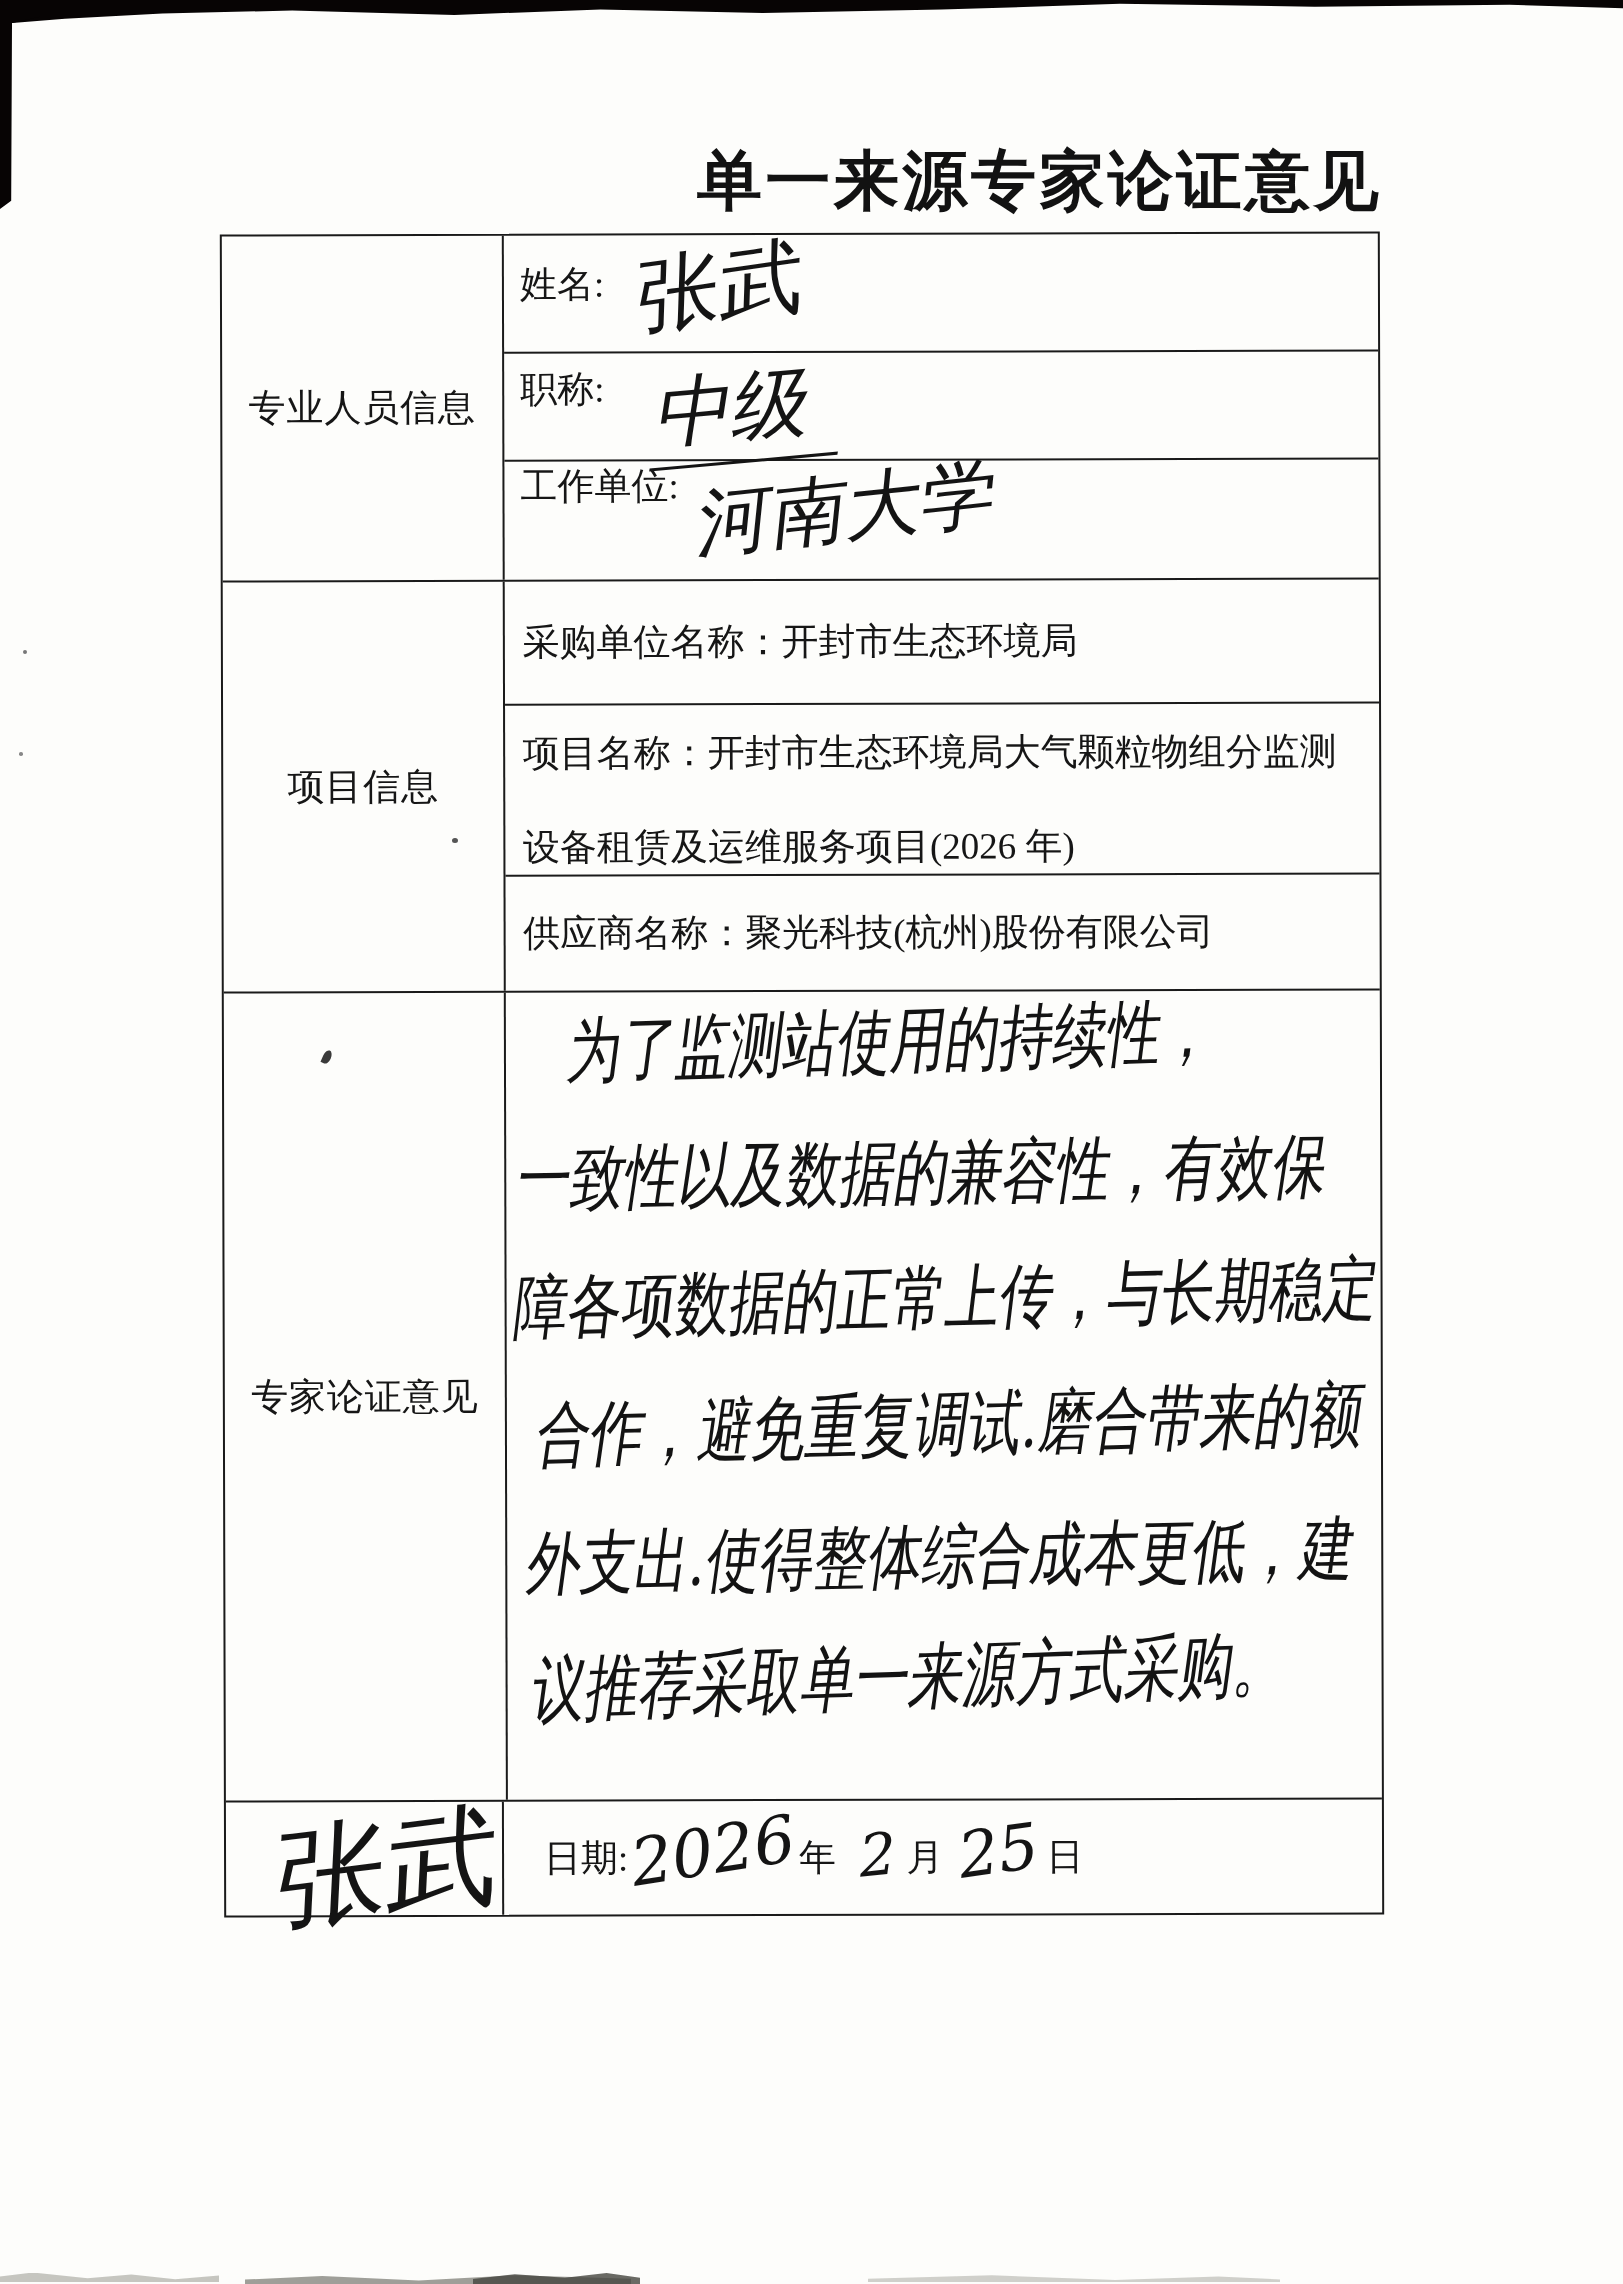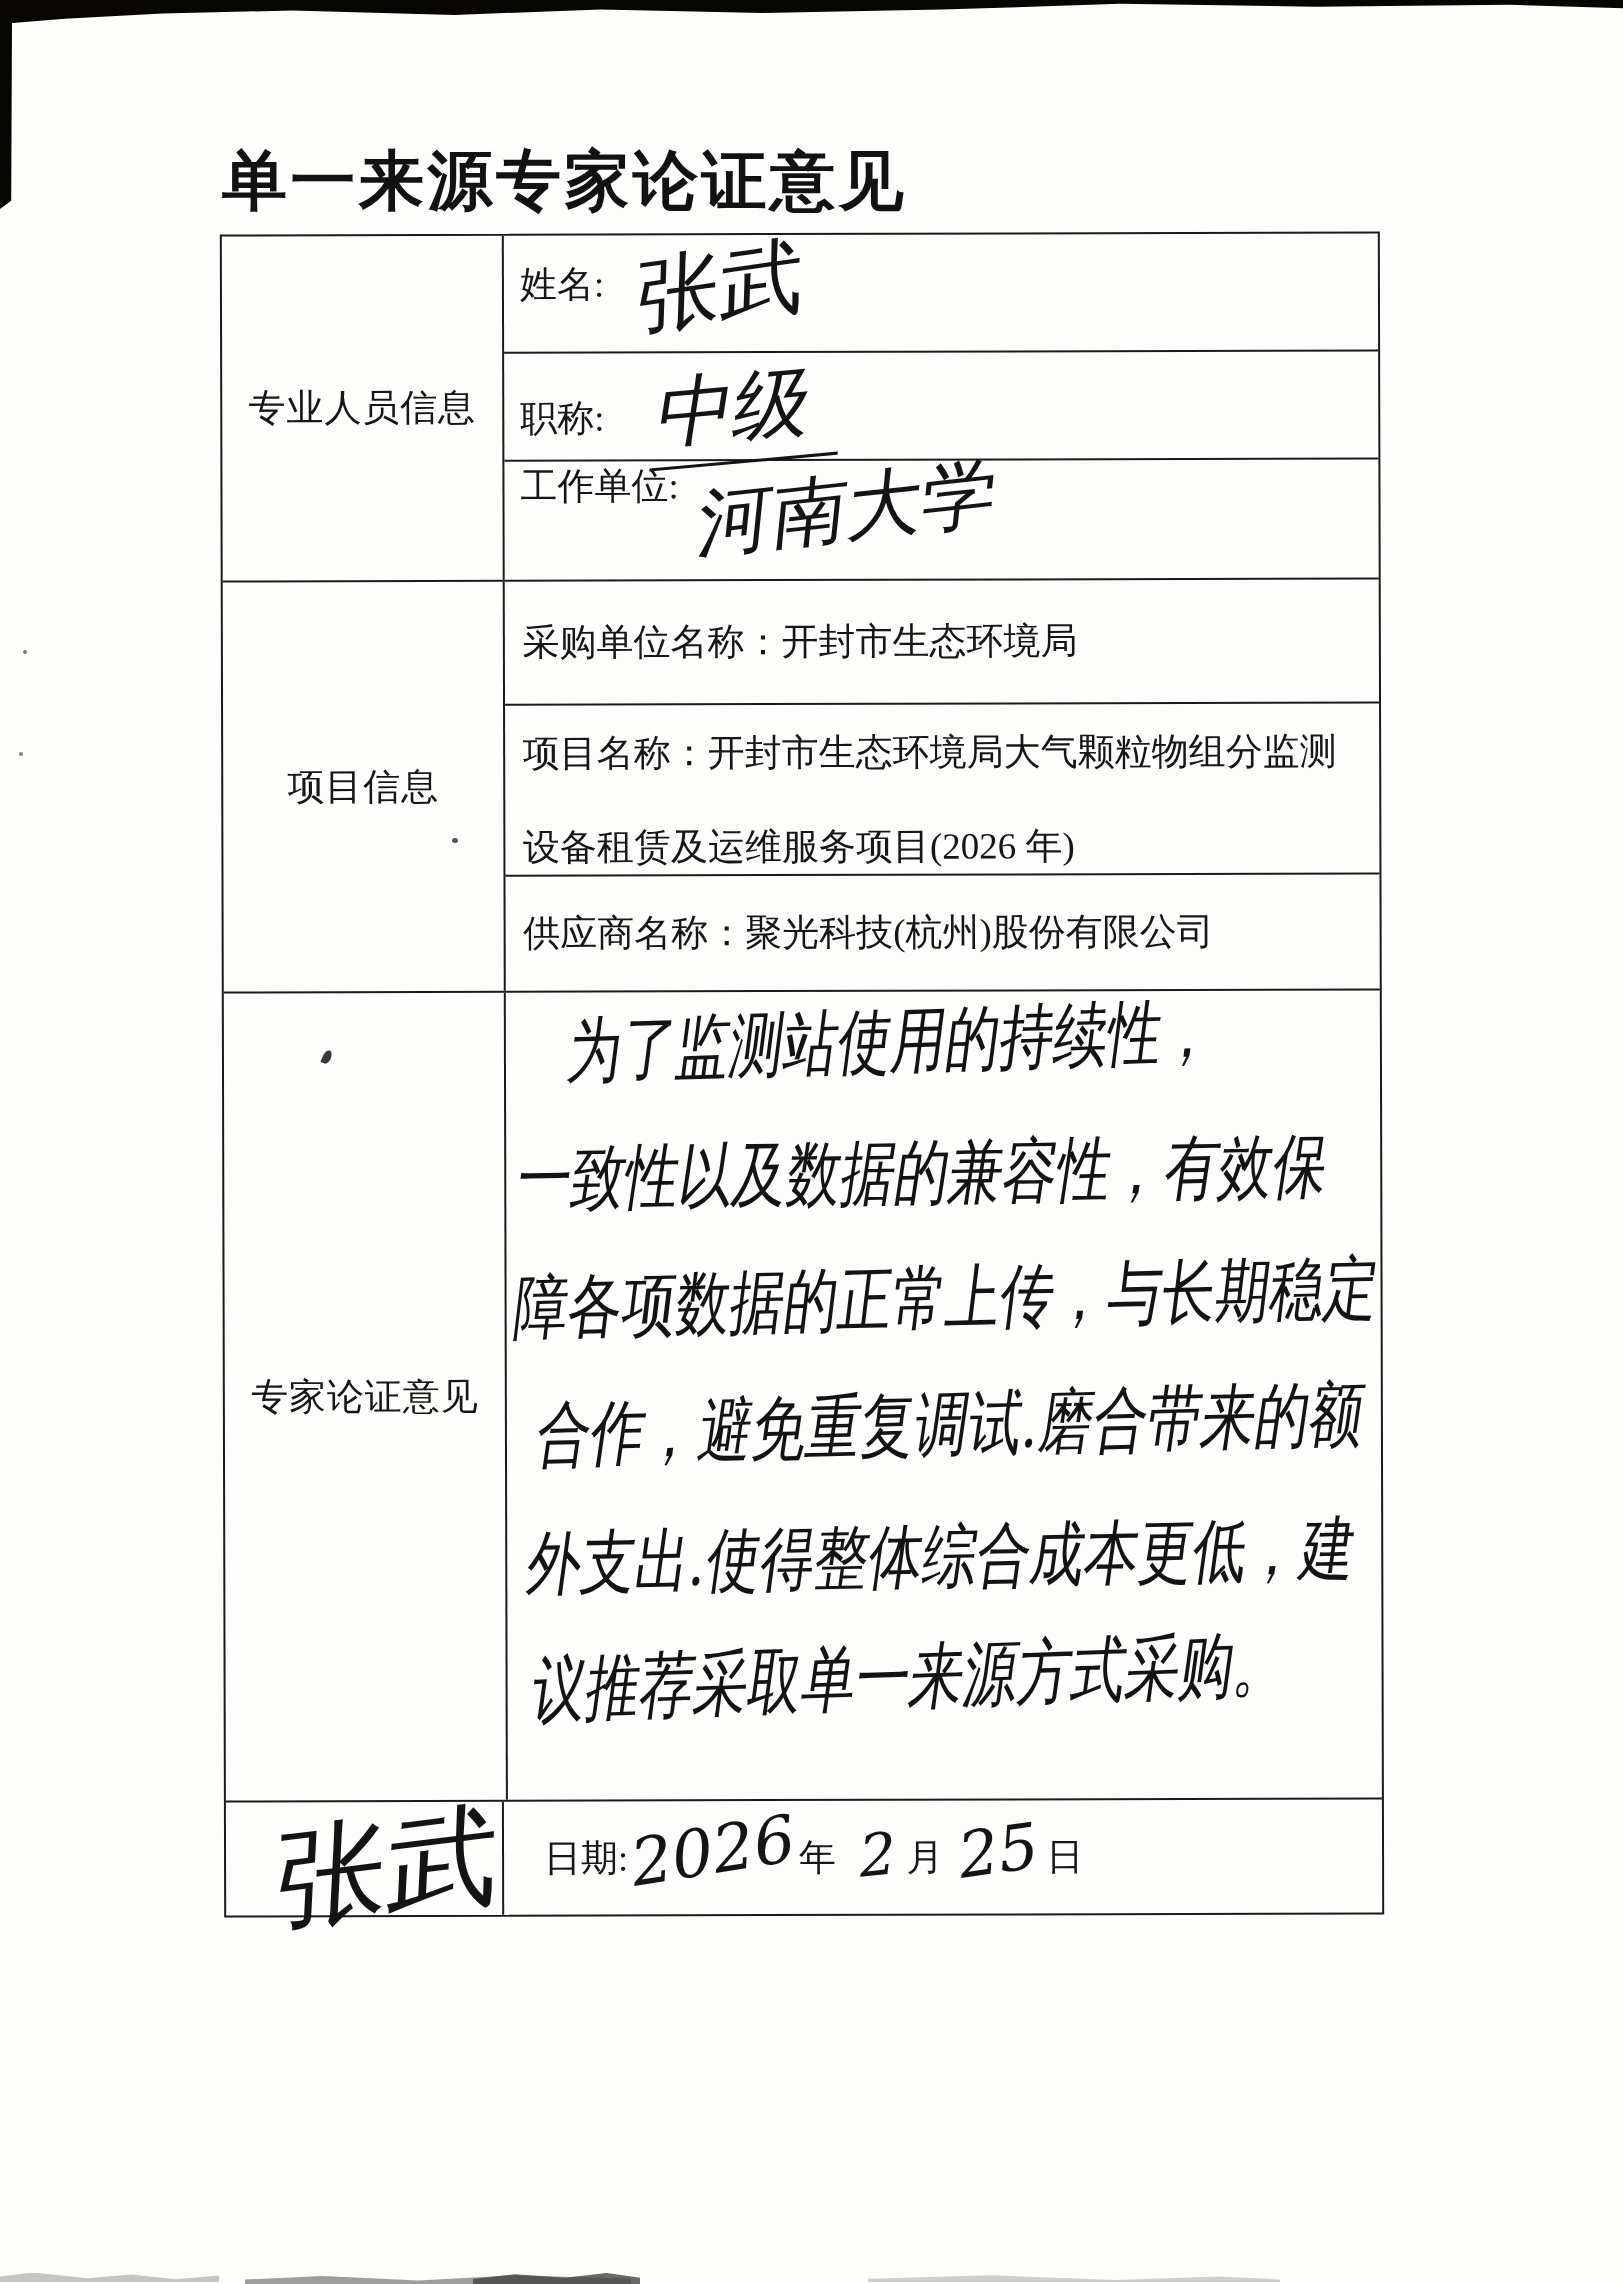"单一来源专家论证意见" .doc-title { text-align: left -> right }
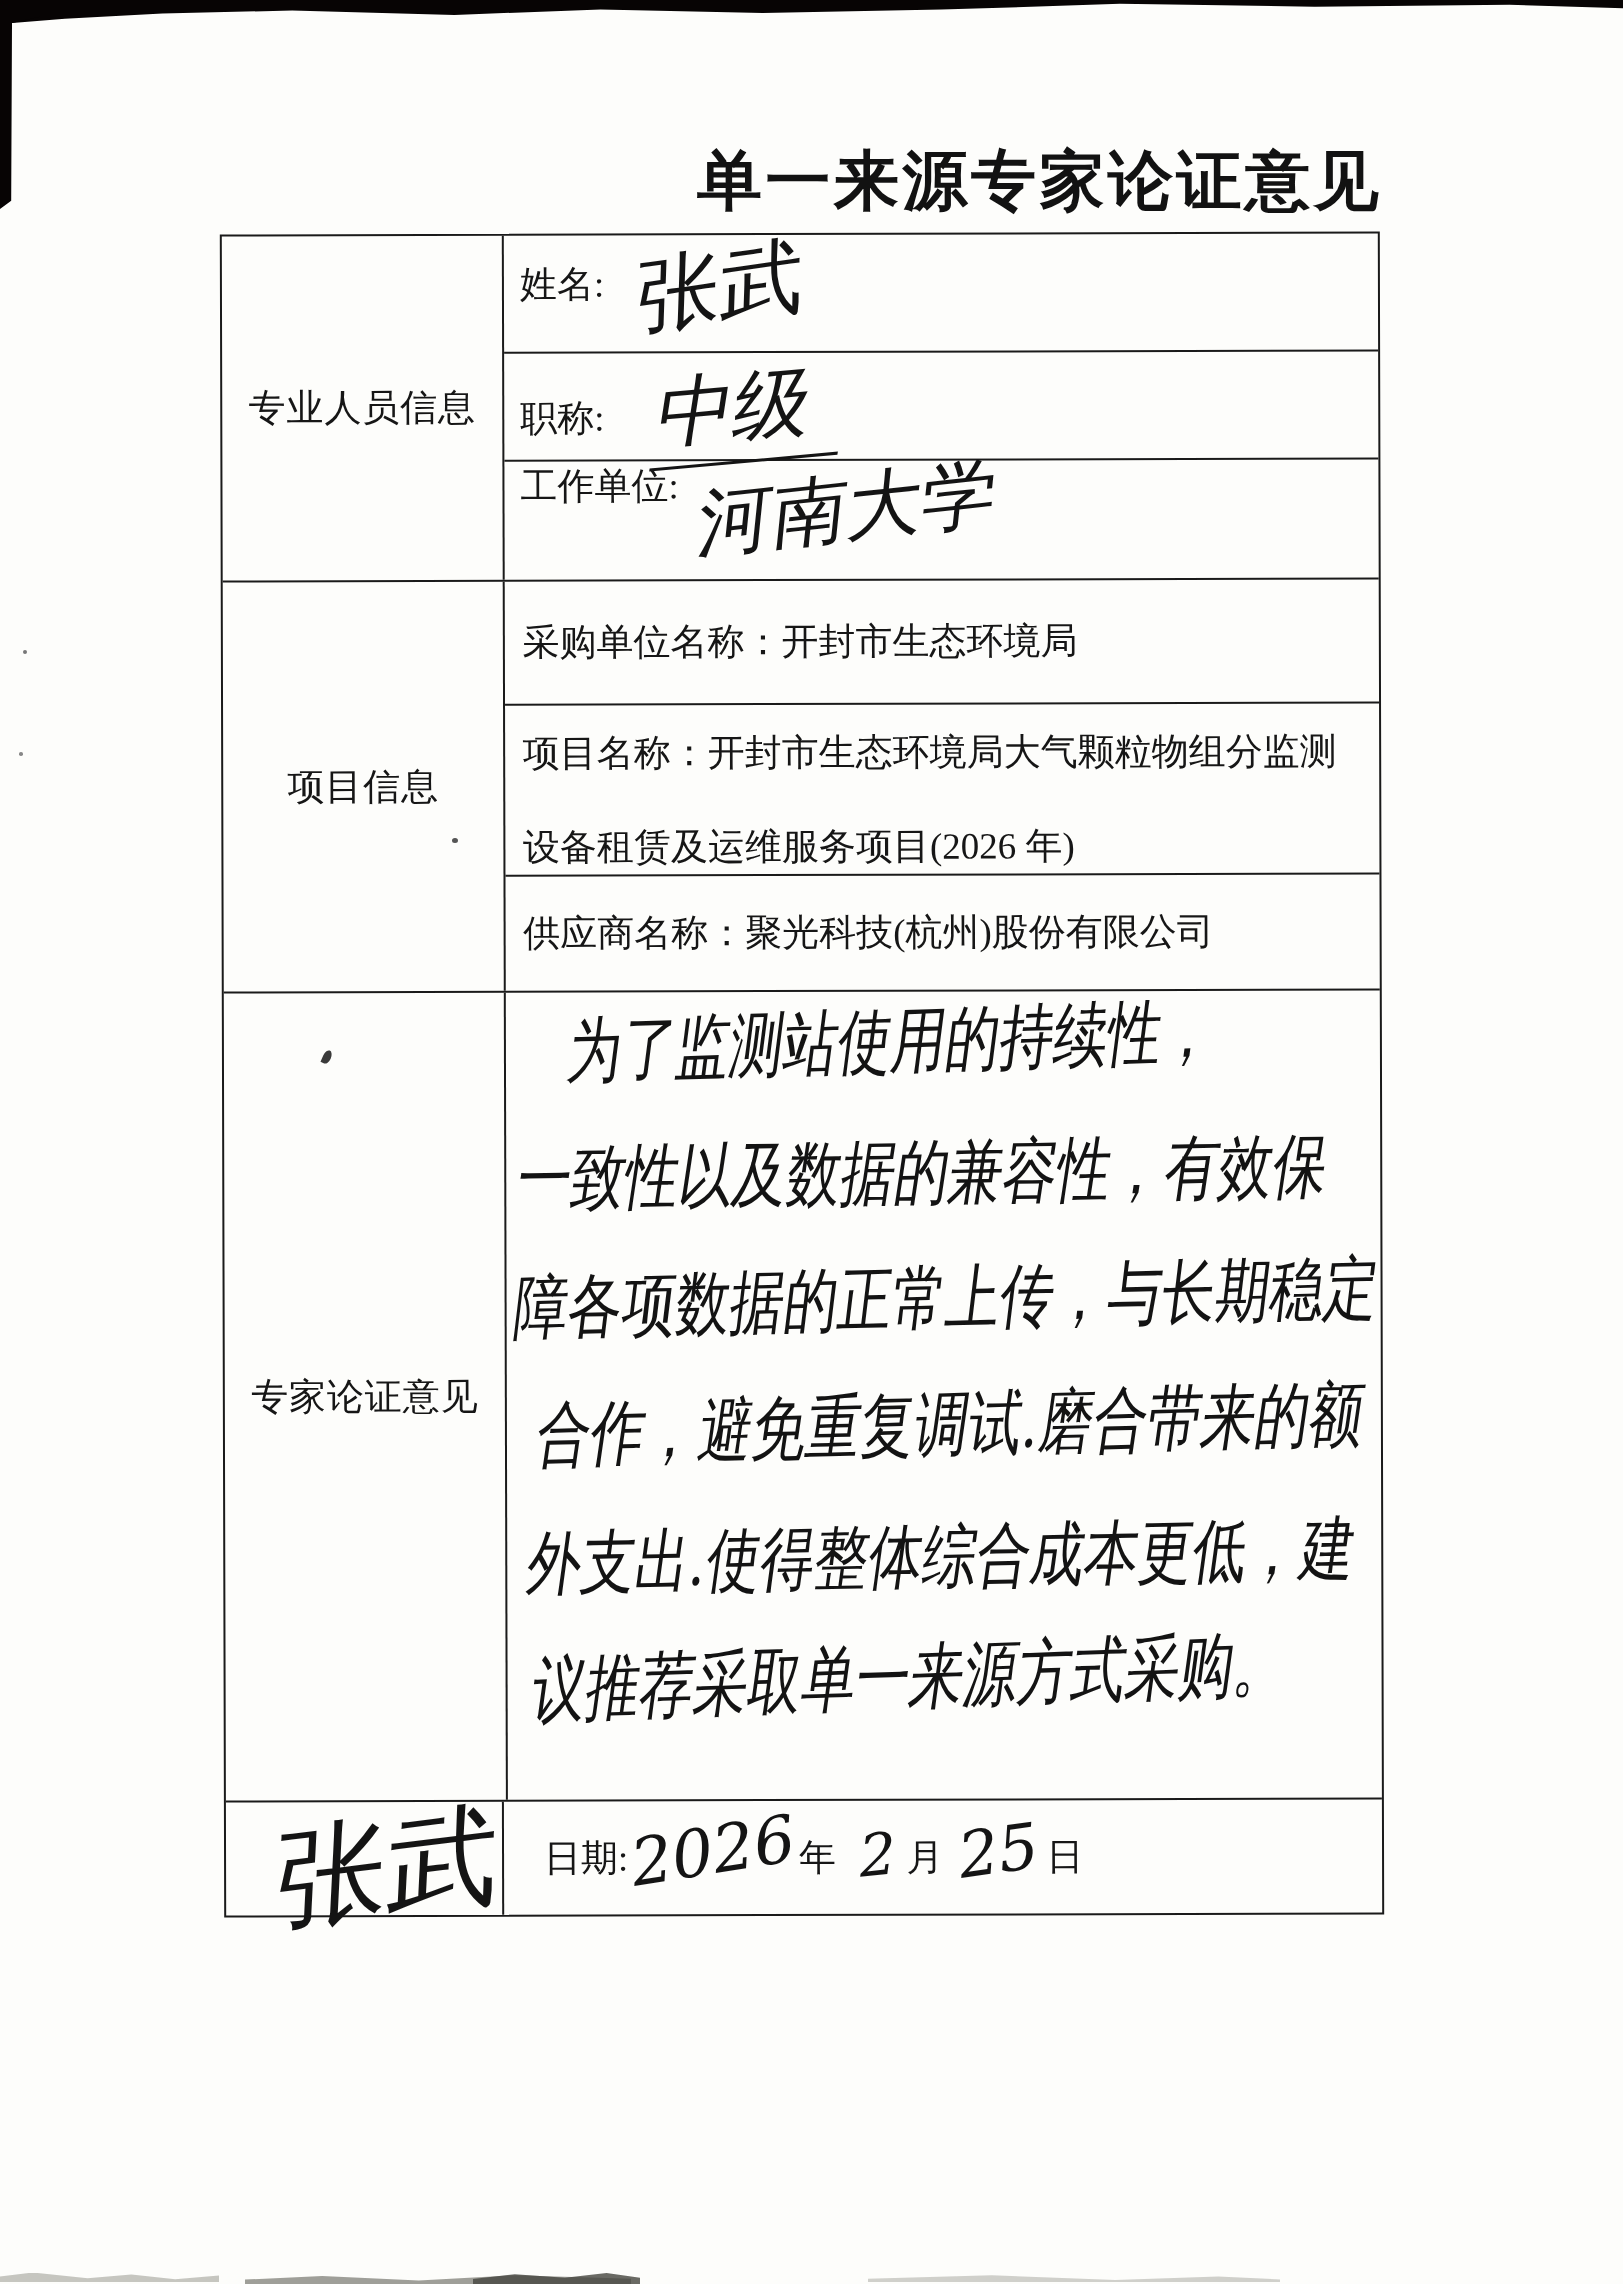"职称:" .c-rank .lab { margin-top: 40px -> 11px }
